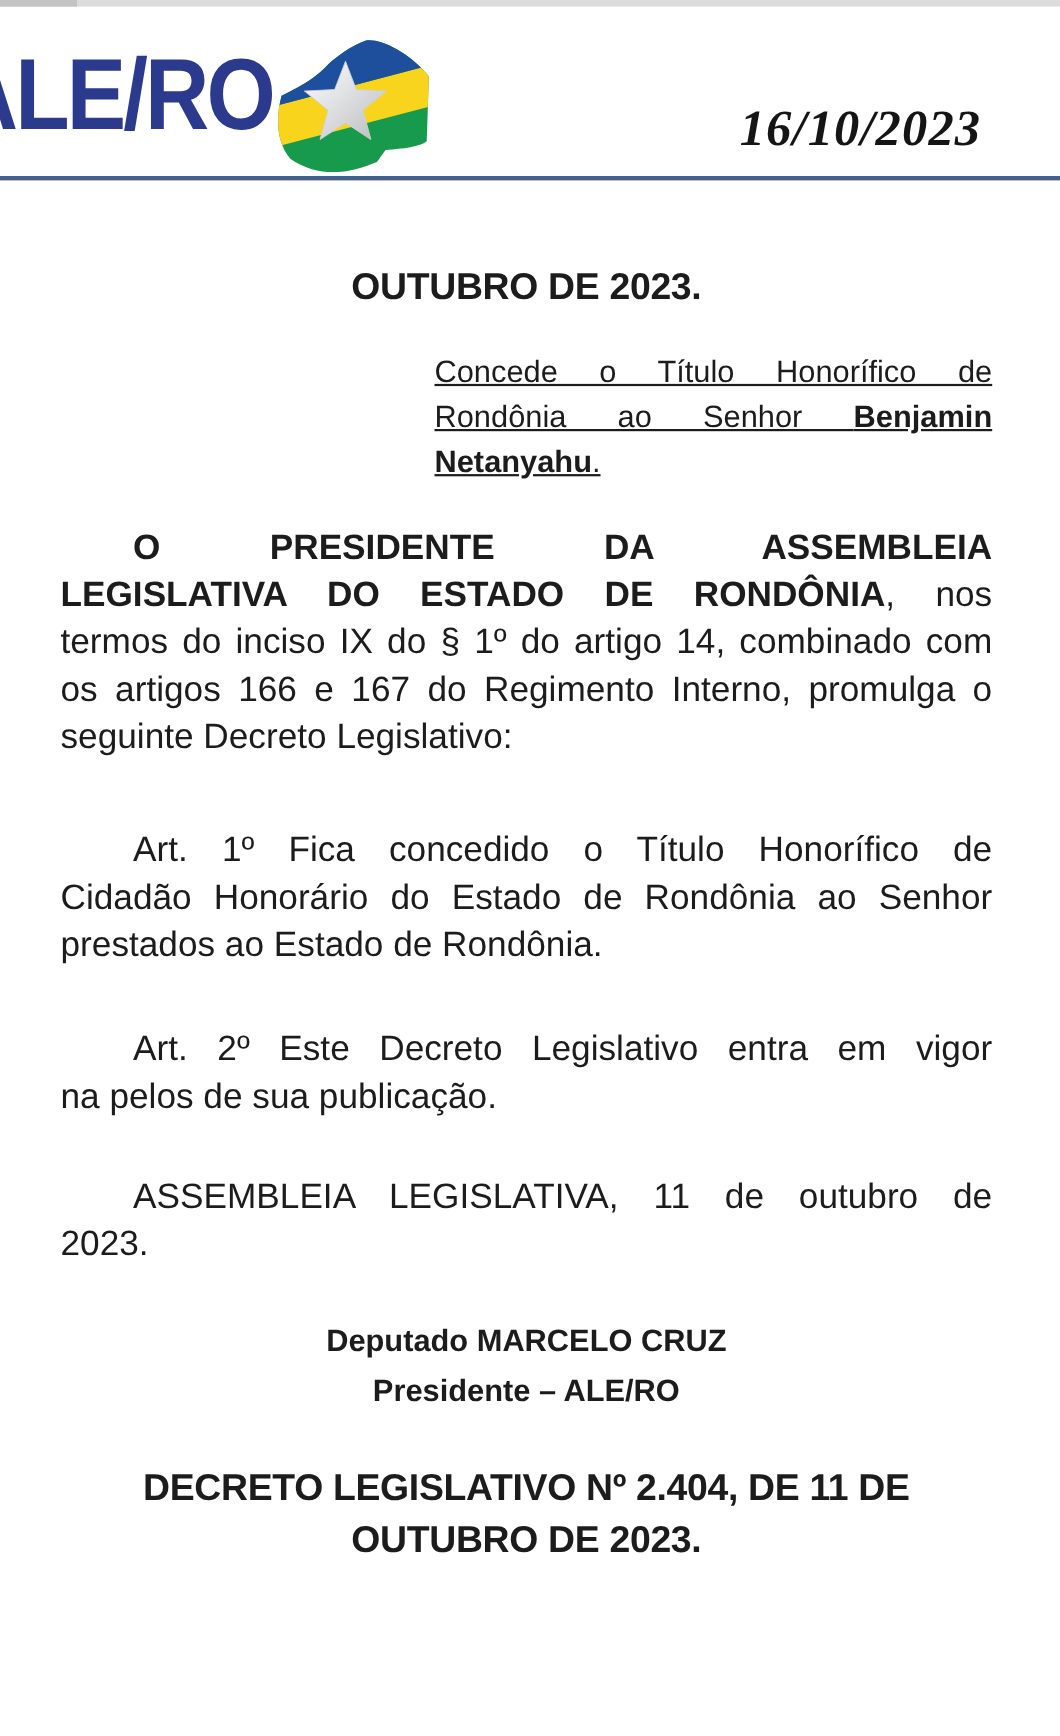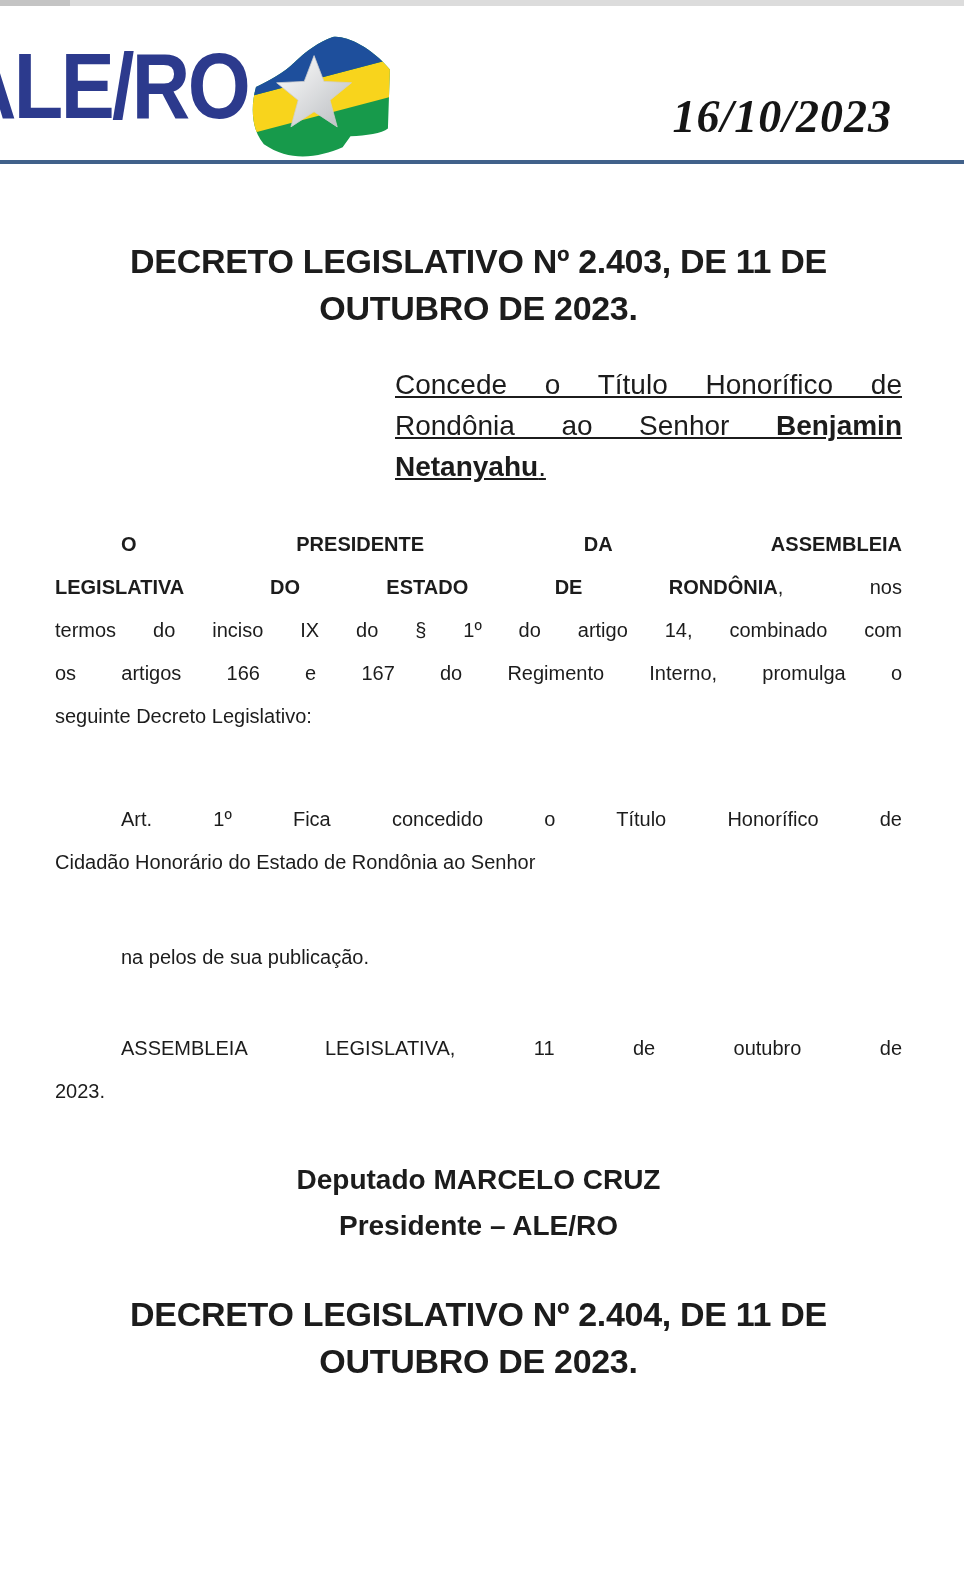"DECRETO LEGISLATIVO Nº 2.403, DE" div.line { html: <div><span>DECRETO LEGISLATIVO Nº 2.403, DE 11 DE</span></div> -> none }
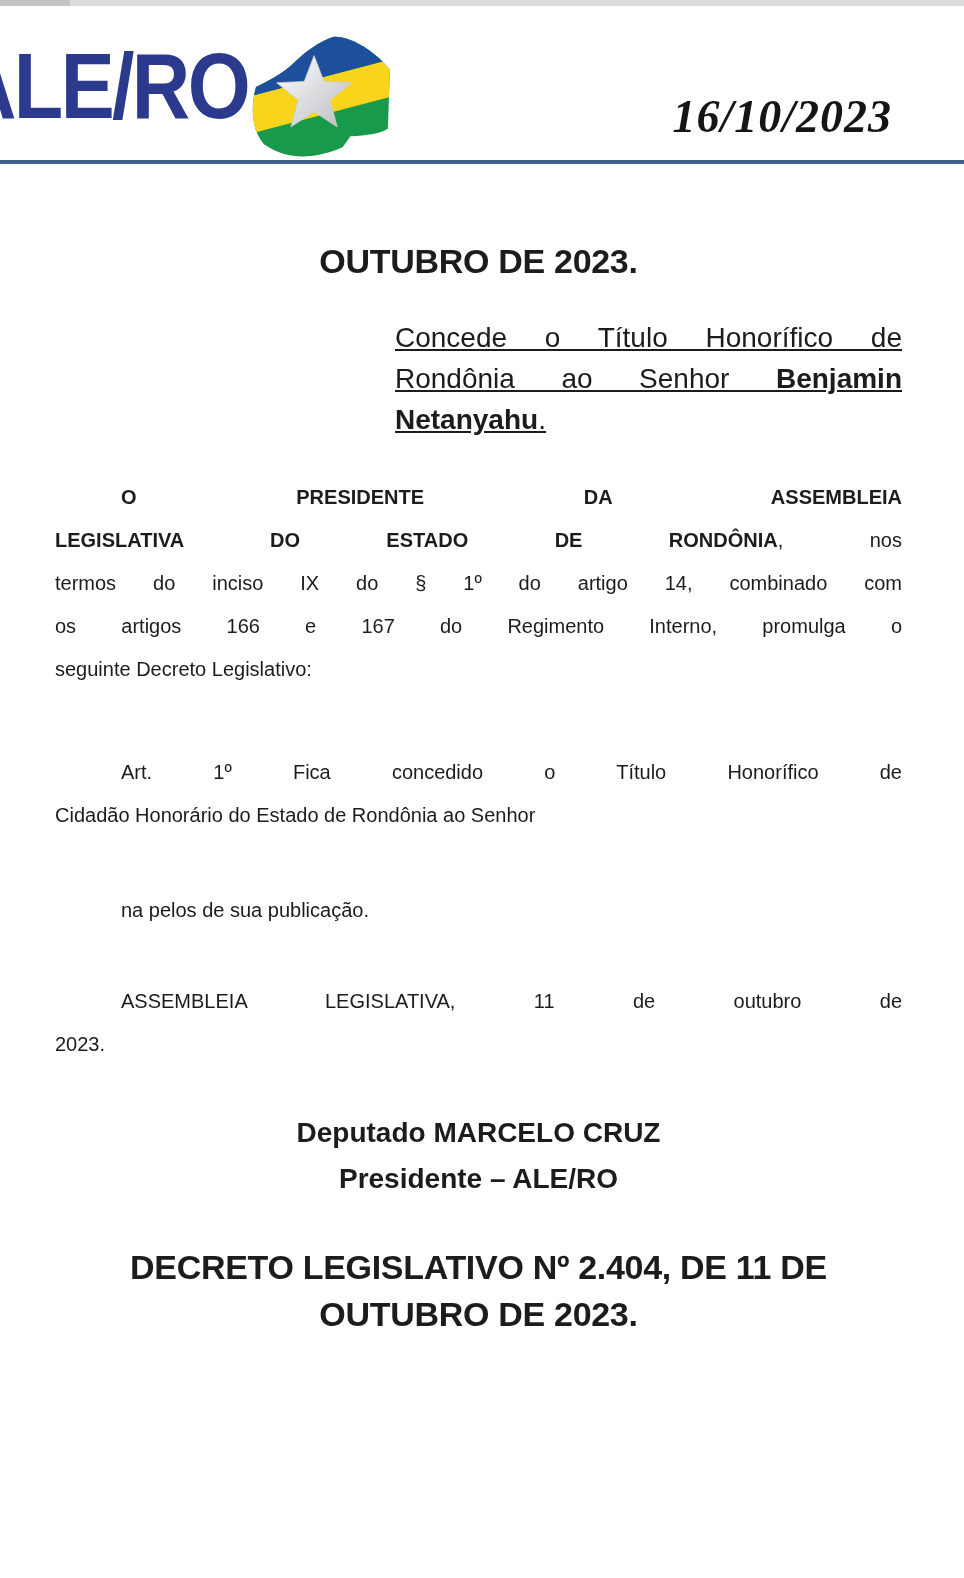"O PRESIDENTE DA ASSEMBLEIA" .body-par { font-size: 20px -> 32px }
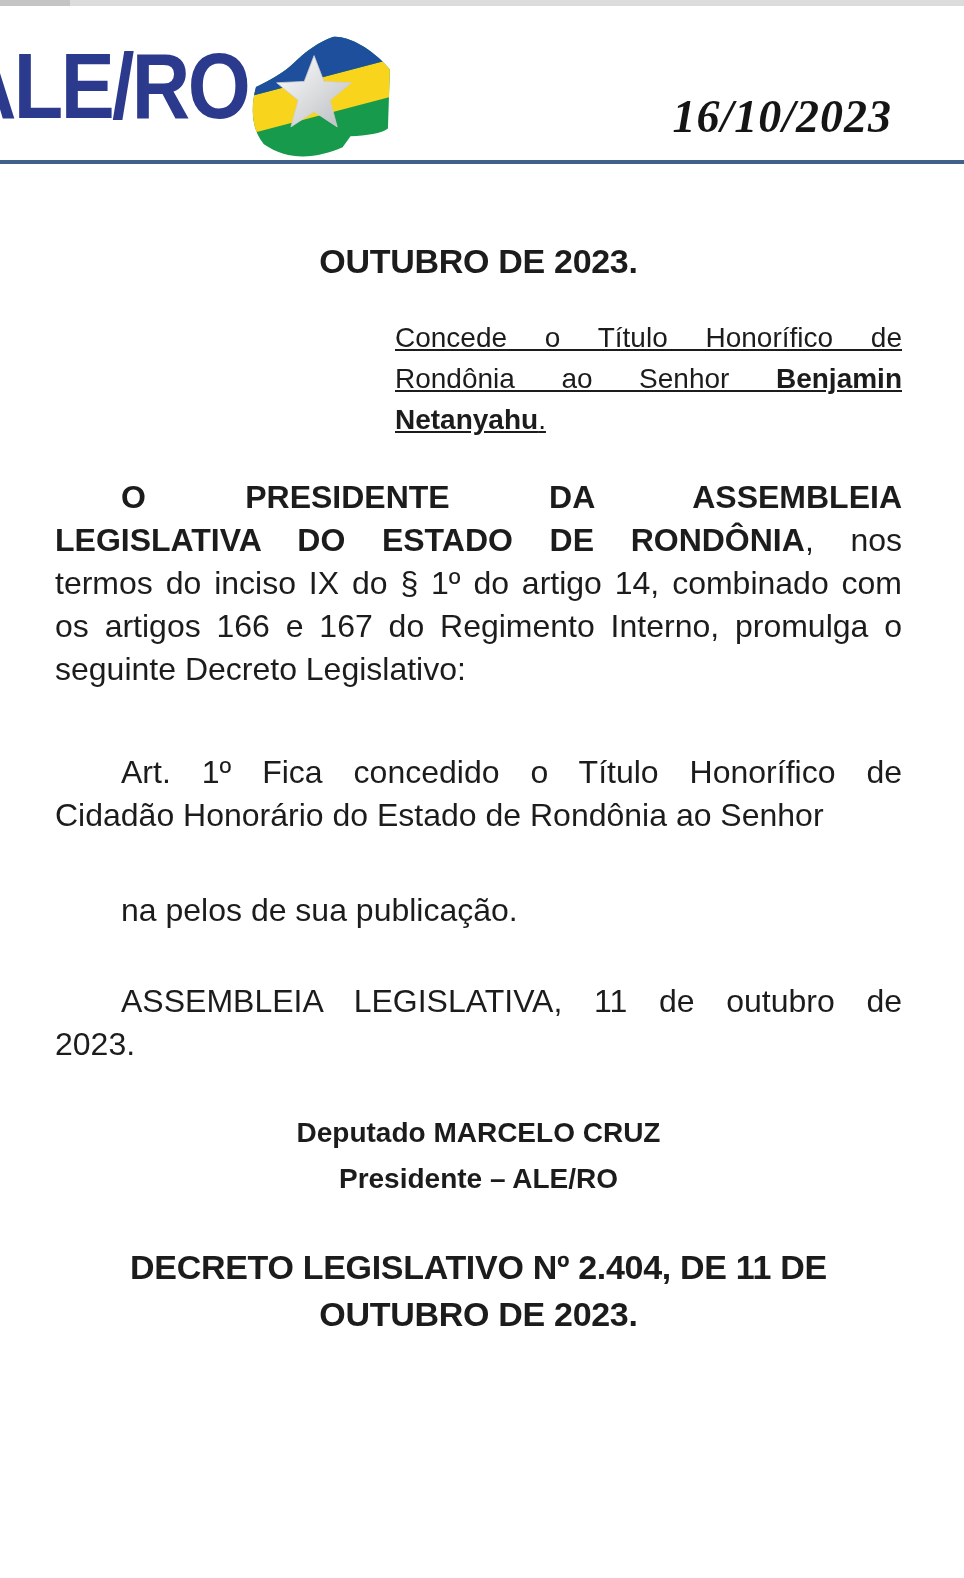"prestados ao Estado de Rondônia." div.line { html: none -> <div><span>prestados ao Estado de Rondônia.</span></div> }
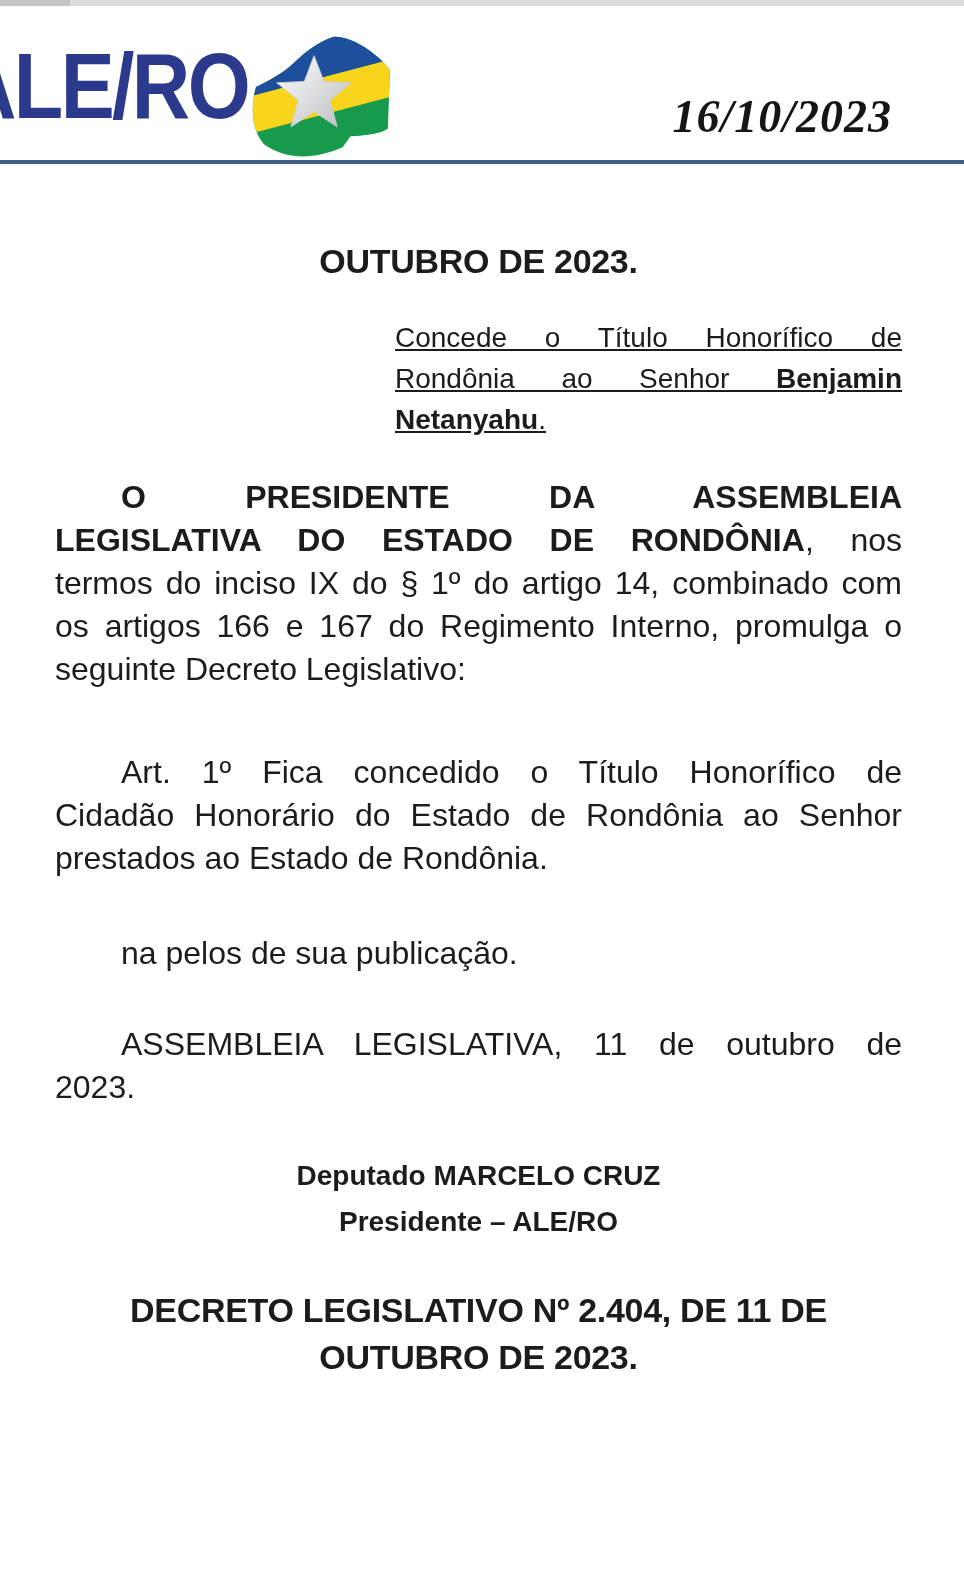"Art. 2º Este Decreto Legislativo" div.line { html: none -> <div><span>Art. 2º Este Decreto Legislativo entra em vigor</span></div> }
